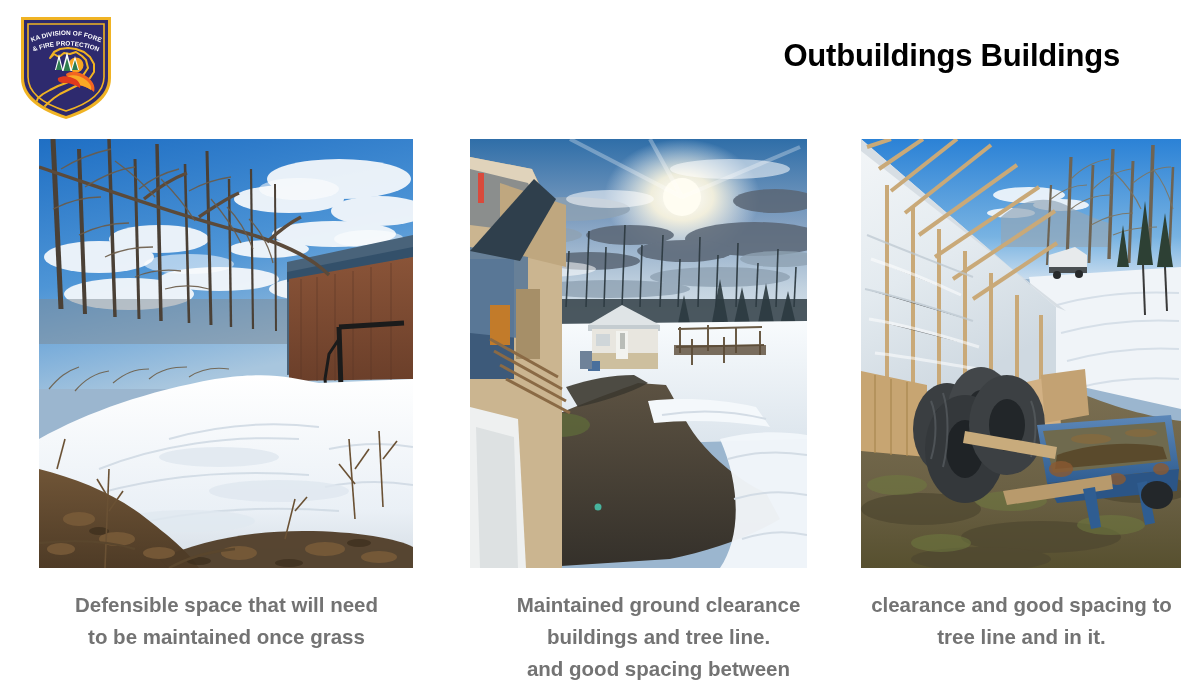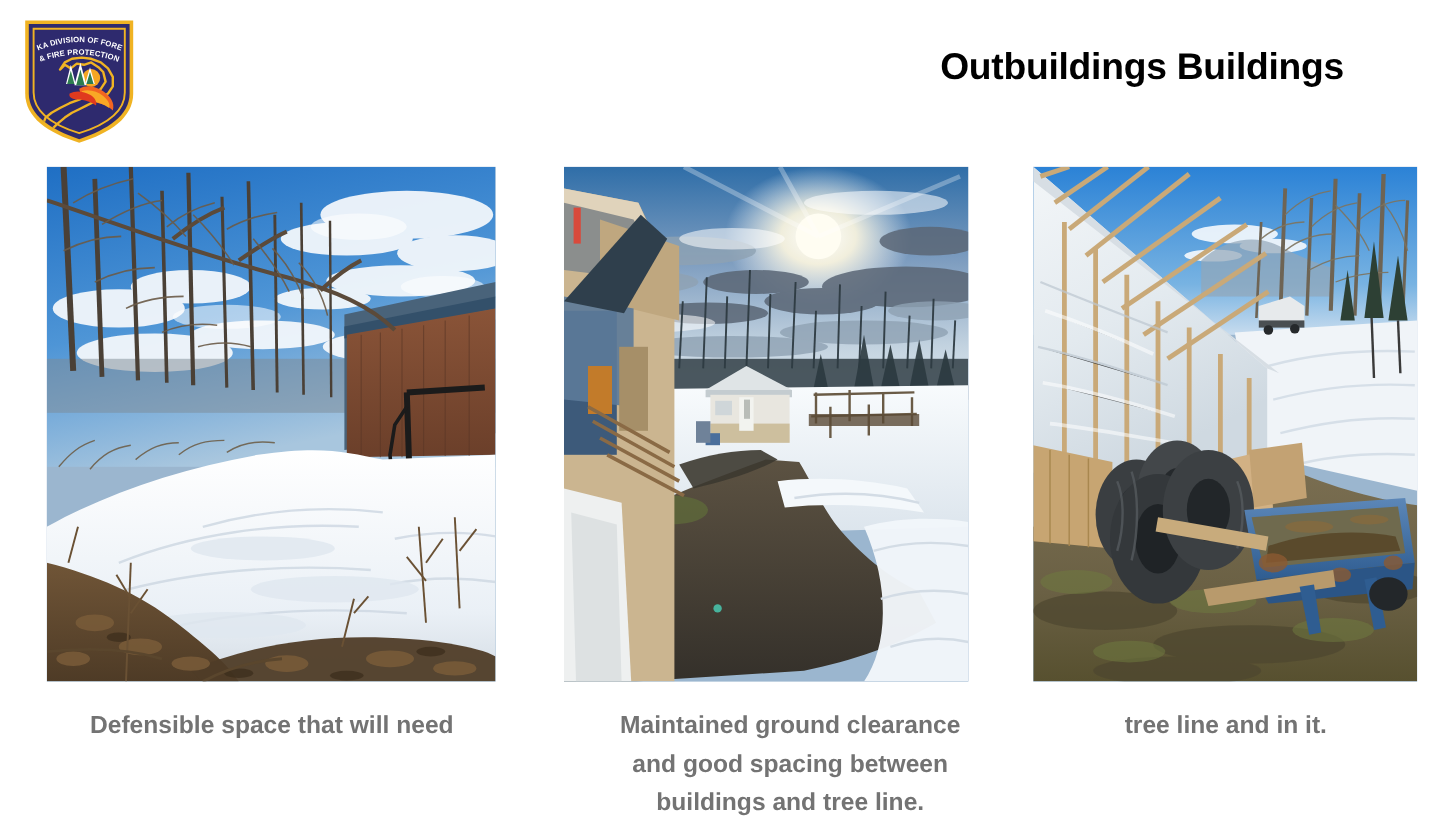"clearance and good spacing to" span.caption-line { html: none -> <span>clearance and good spacing to</span> }
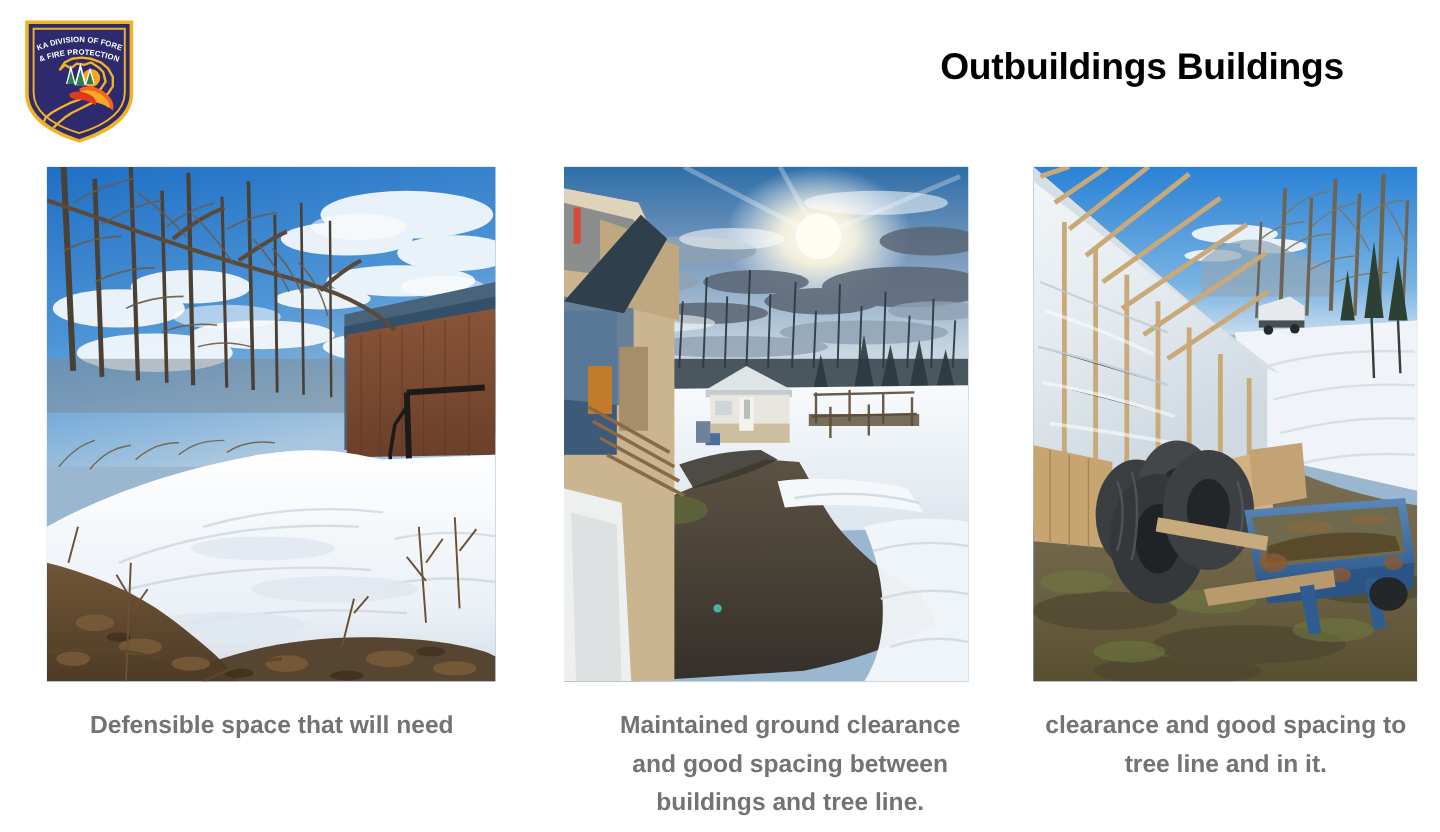"to be maintained once grass" span.caption-line { html: none -> <span>to be maintained once grass</span> }
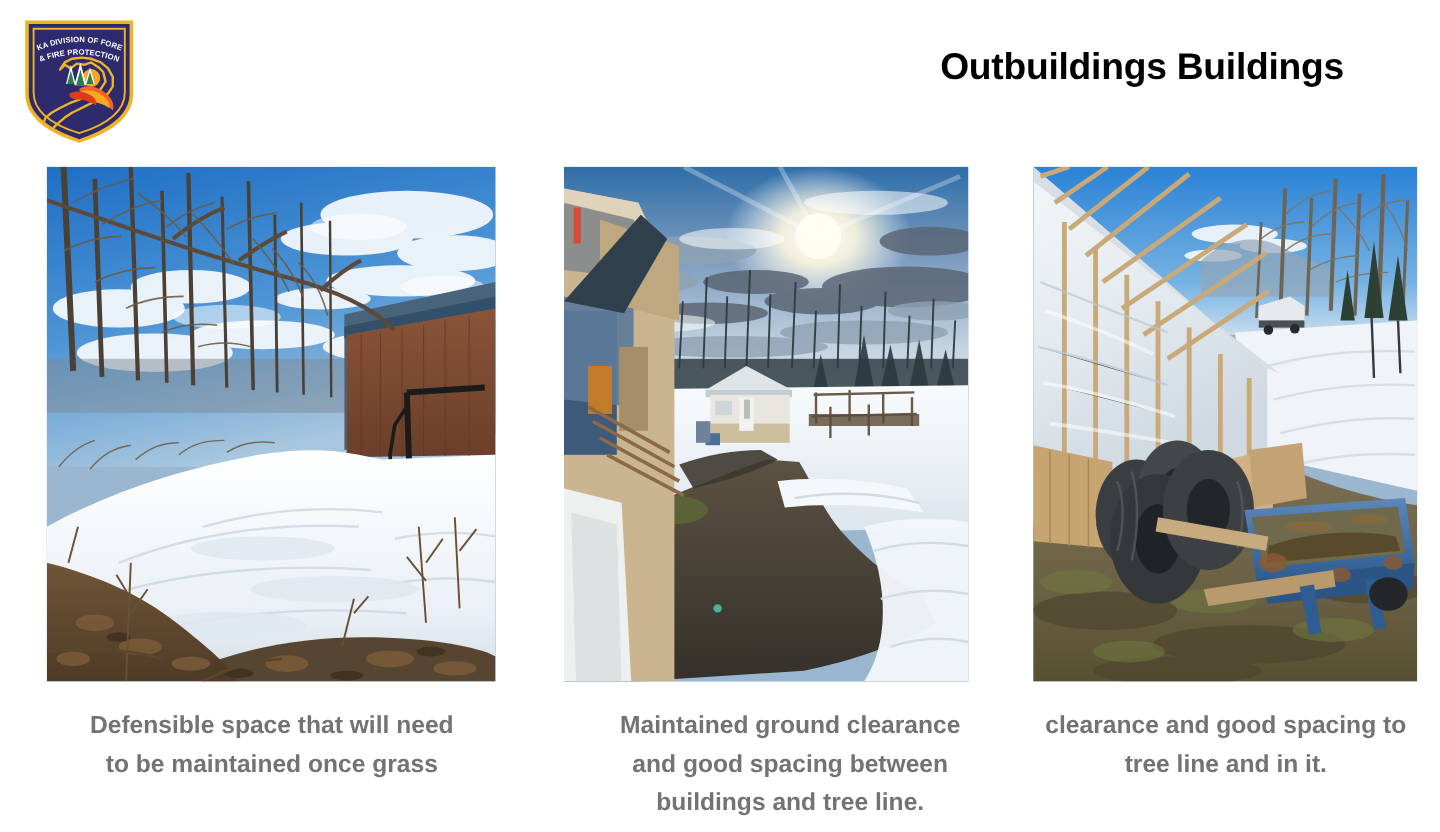"and good spacing between" span.caption-line { order: before "buildings and tree line." -> after "buildings and tree line." }
